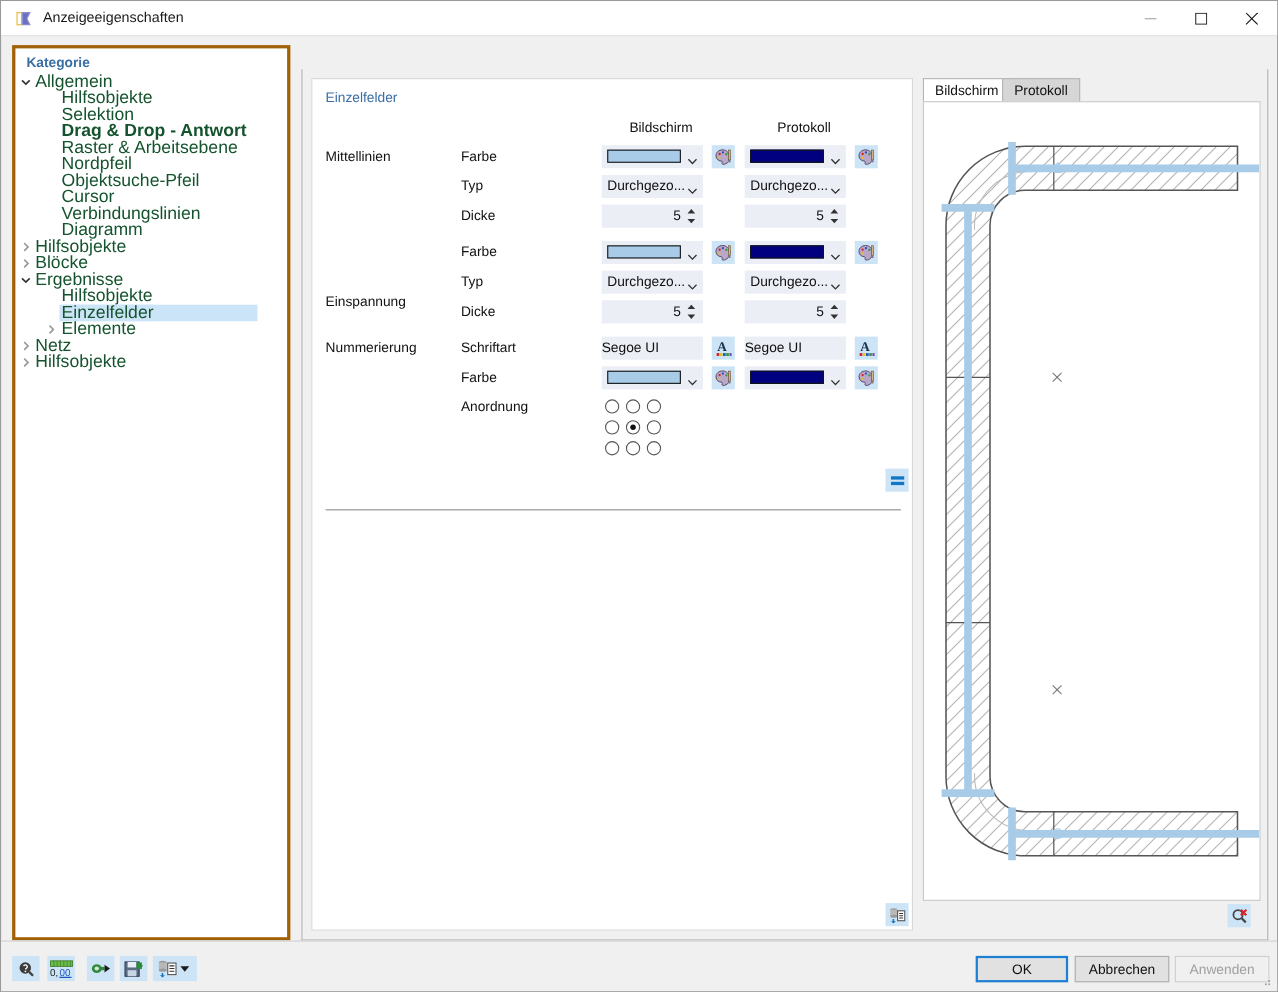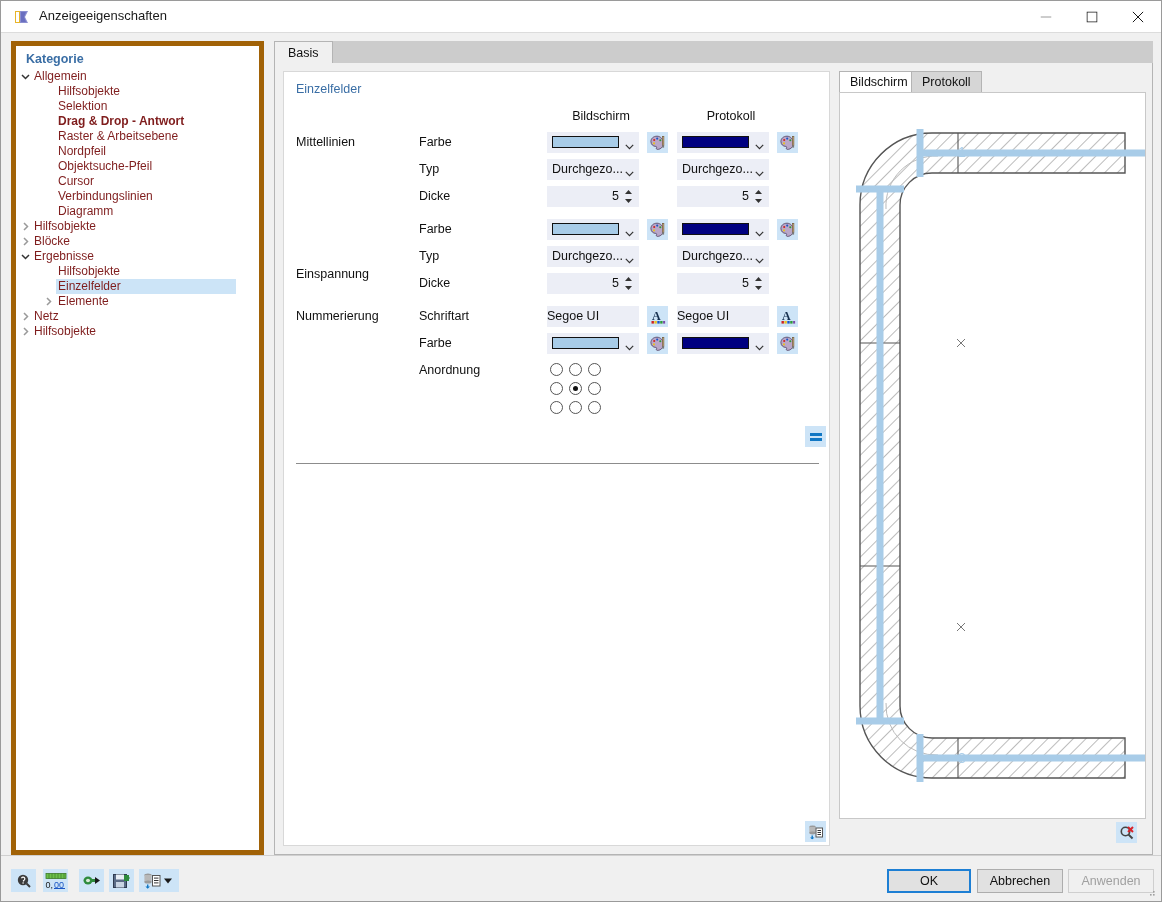"Kategorie" .sidebar { border: 5px solid #a16207 -> 3px solid #a16207 }
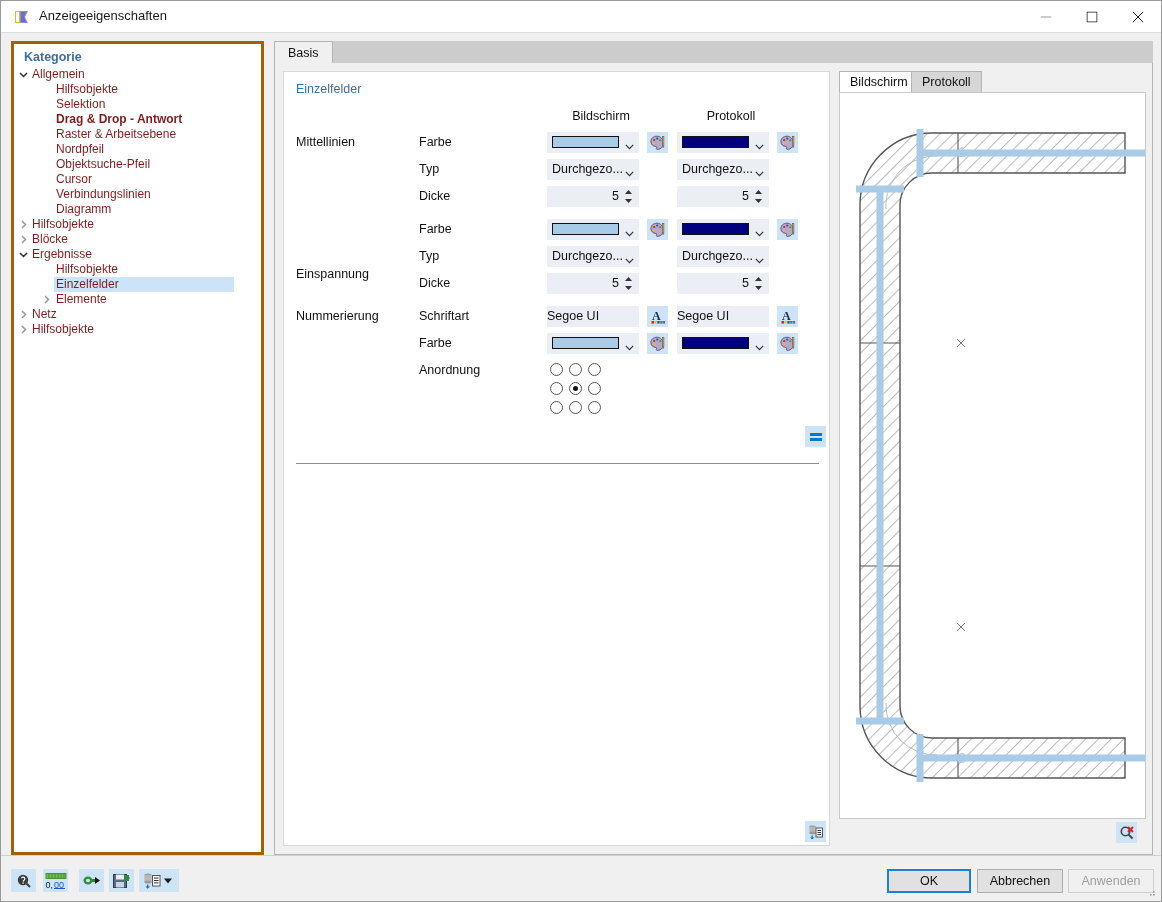"Basis" div.tabstrip { html: <div> <div> <span>Basis</span> </div> </div> -> none }
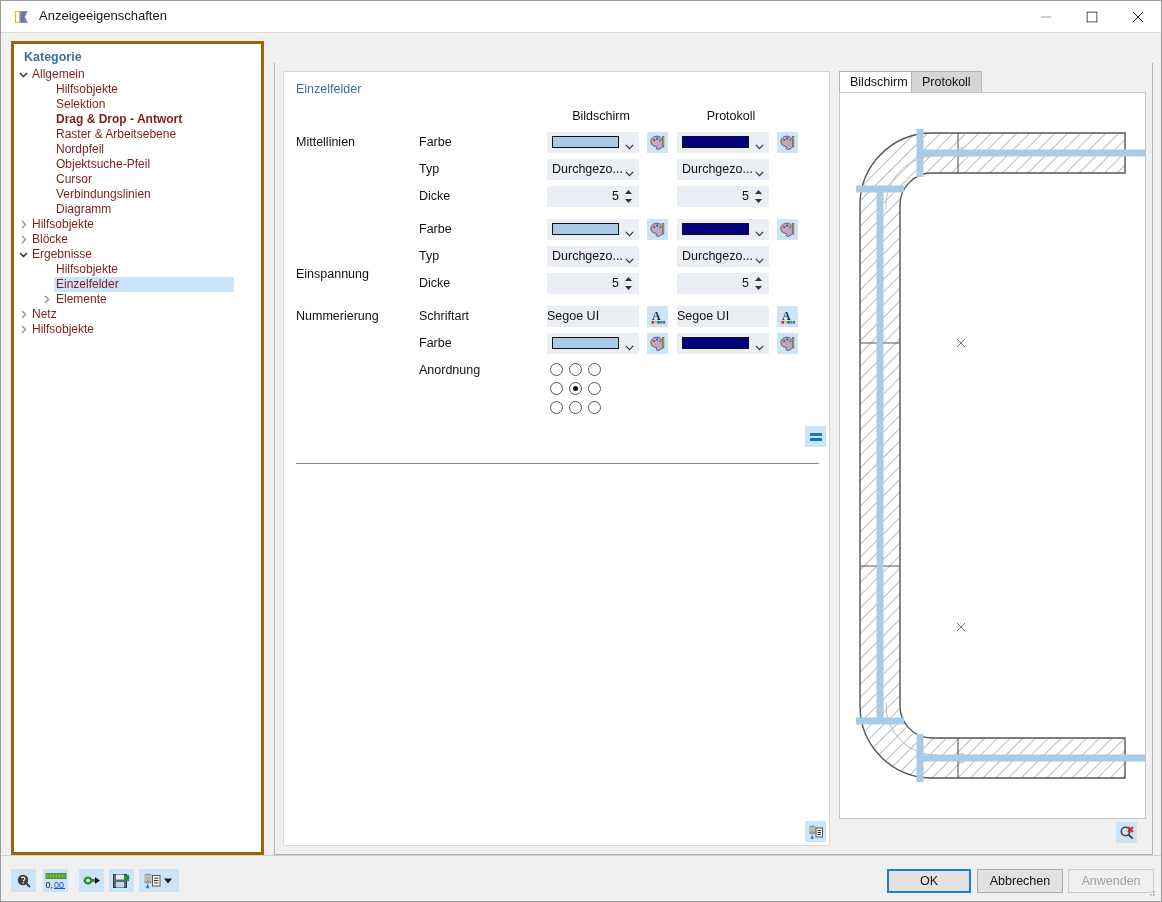"Allgemein" .tnode { color: #7f1d1d -> #14532d; font-size: 12px -> 16px }
